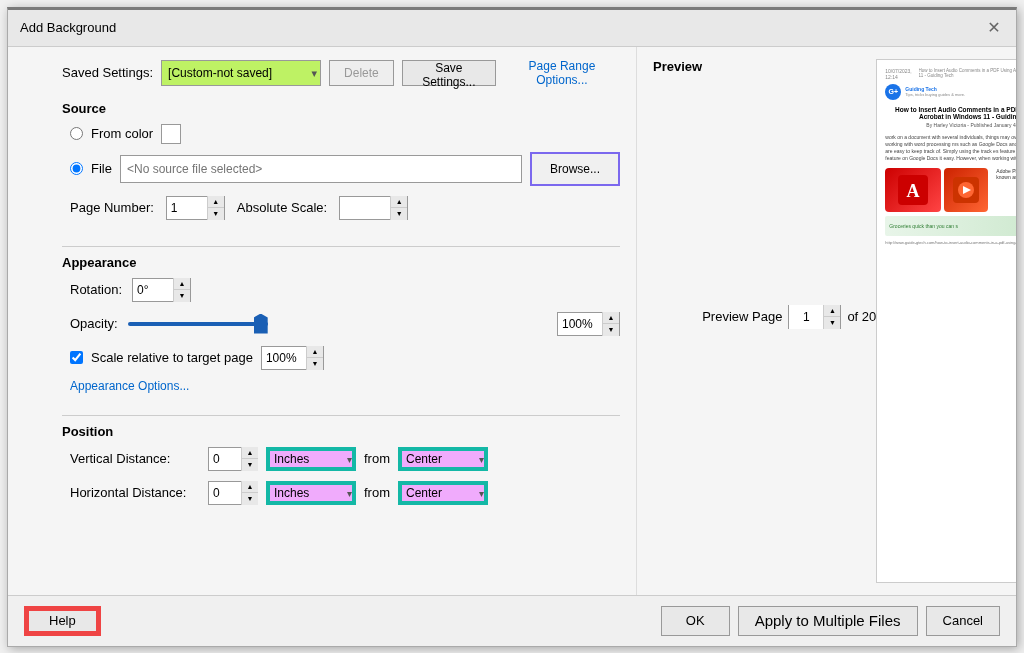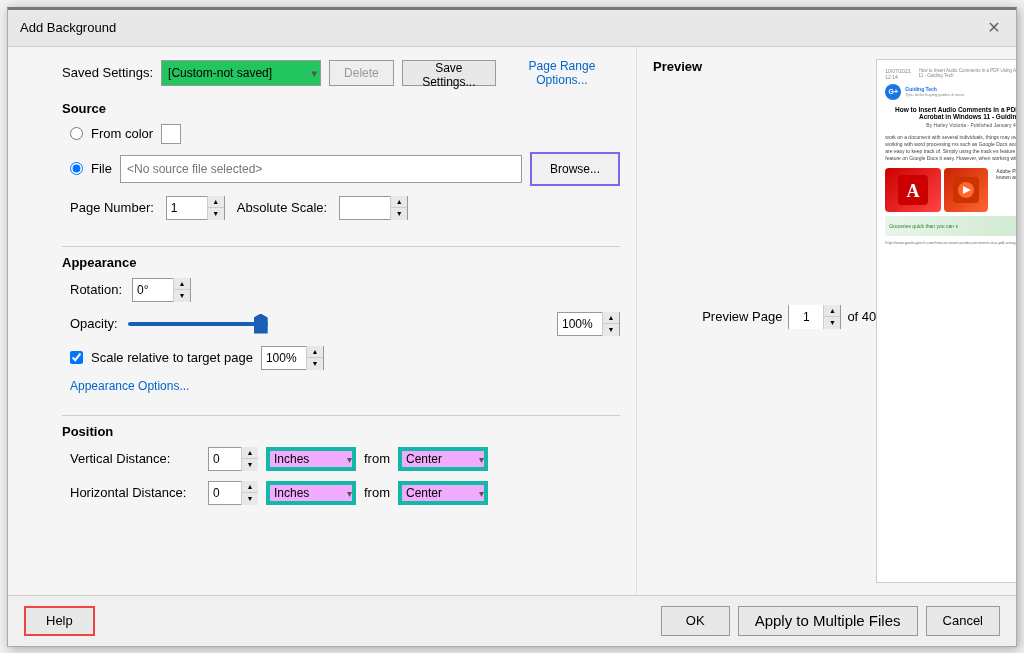"[Custom-not saved]" .dropdown-select { background: #22c55e -> #bef264 }
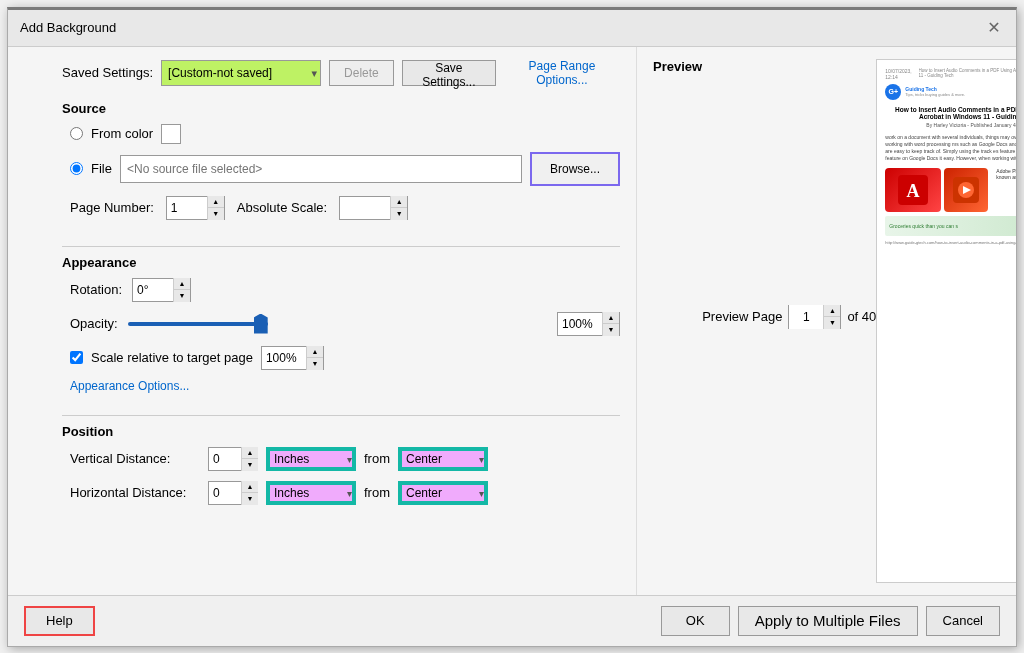"of 40" span.label-text { text: 40 -> 20 }
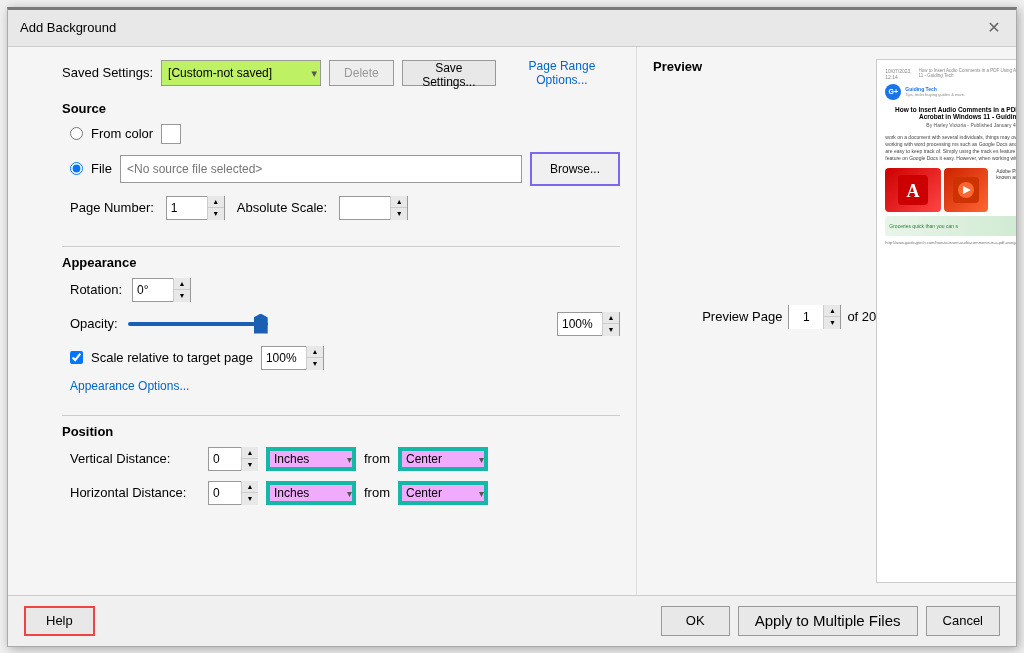"Help" .btn-help { border: 2px solid #ef4444 -> 5px solid #ef4444 }
